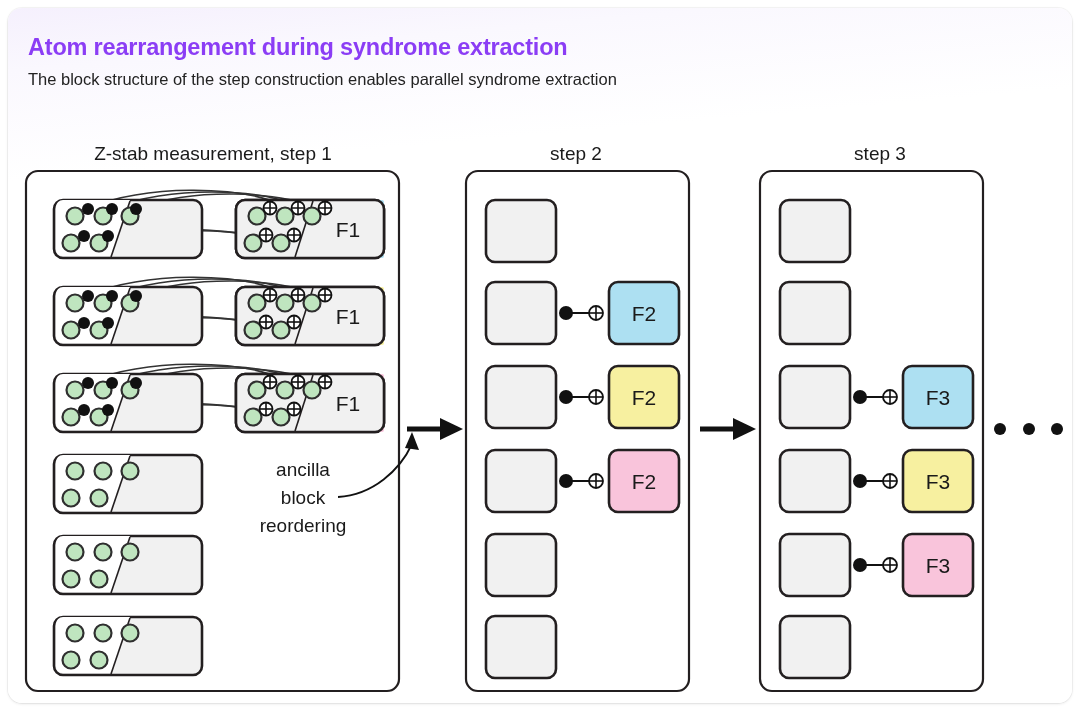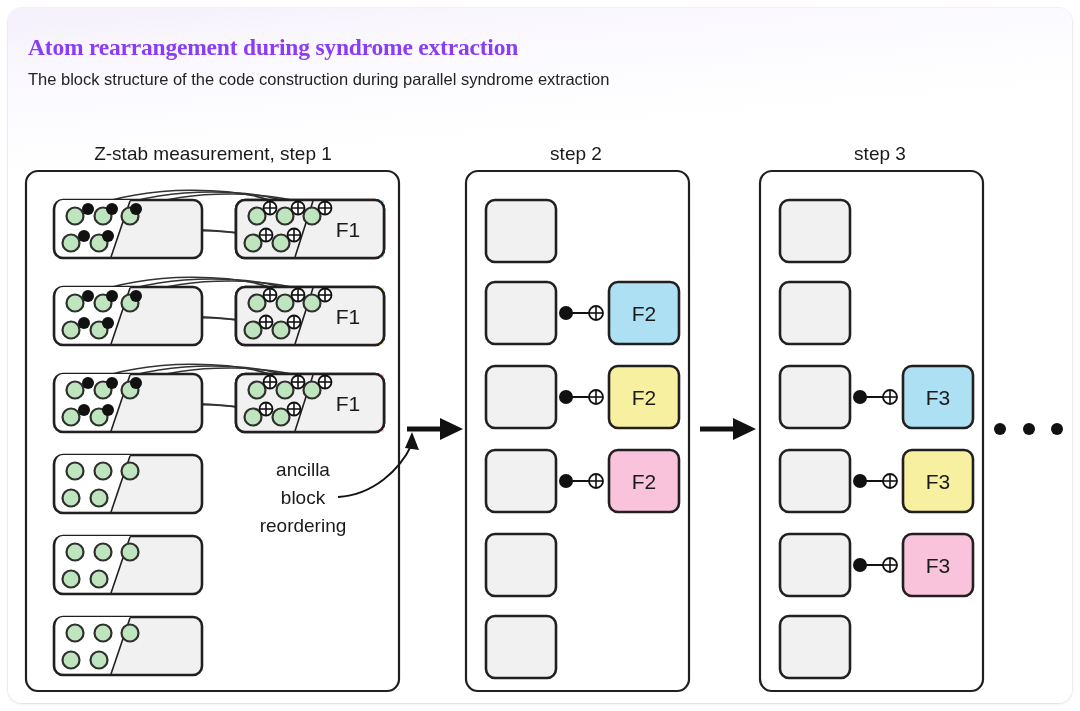"Atom rearrangement during syndrome" #title { font-family: Liberation Serif, serif -> none }
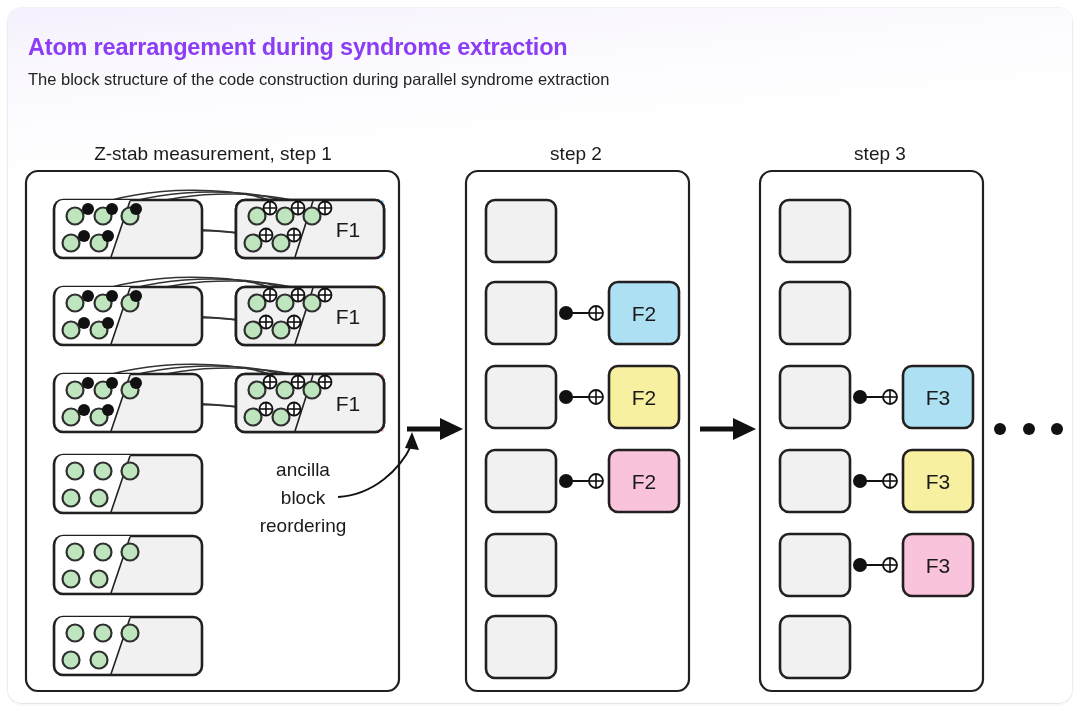"The block structure of the" div { text: code construction during -> step construction enables }
